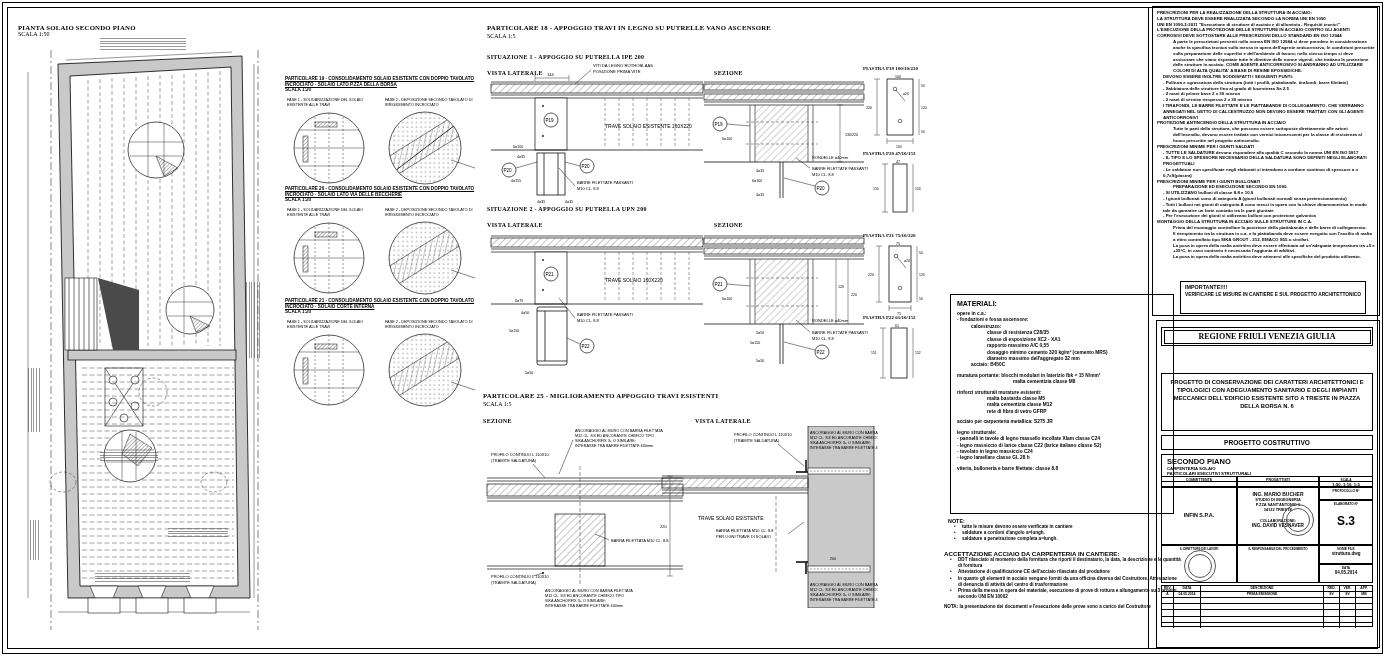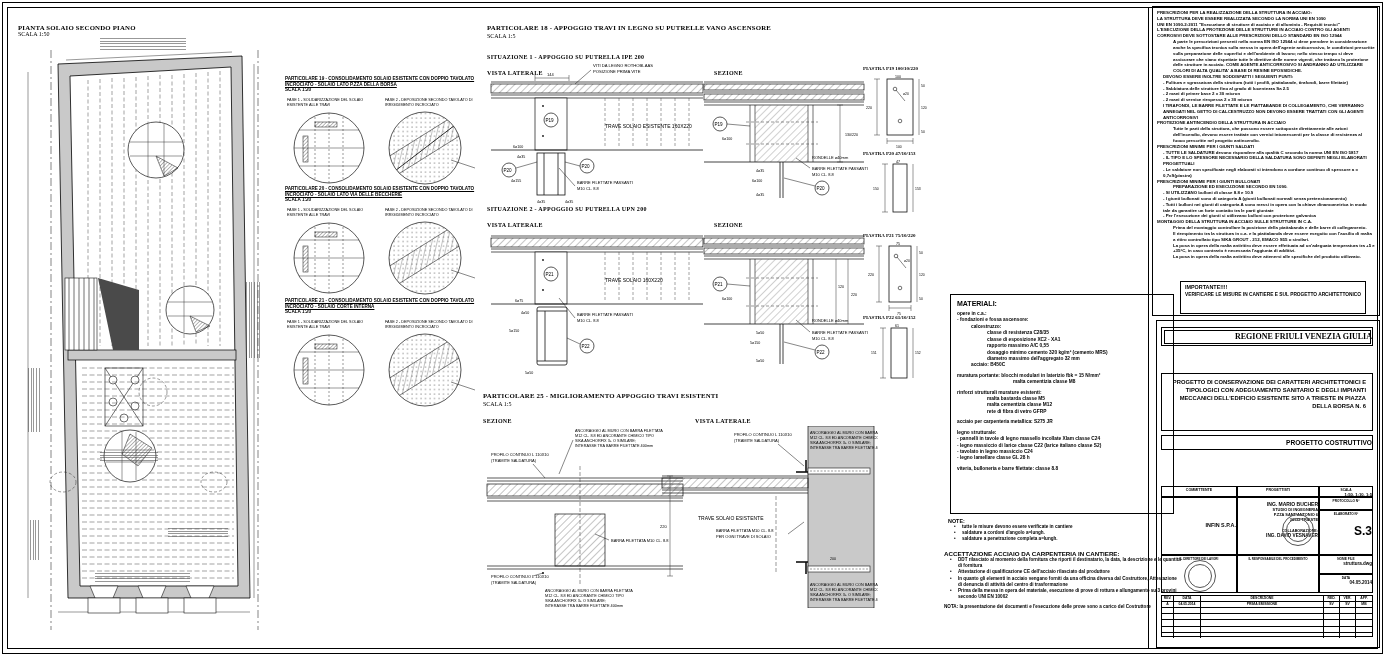"REGIONE FRIULI VENEZIA GIULIA" .center { text-align: right -> center }
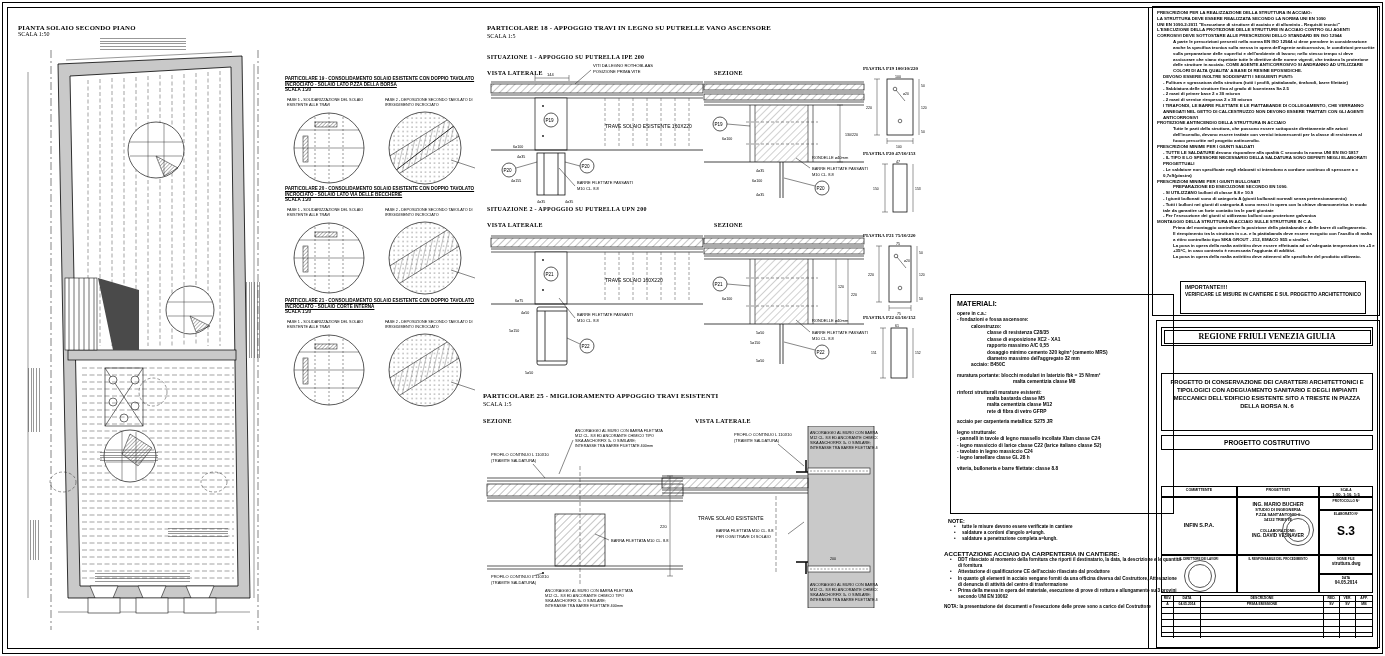"SECONDO PIANO" div.tb-cell { html: none -> <div> <div>SECONDO PIANO</div> <div>CARPENTERIA SOLAIO</div> <div>PARTICOLARI ESECUTIVI STRUTTURALI</div> </div> }
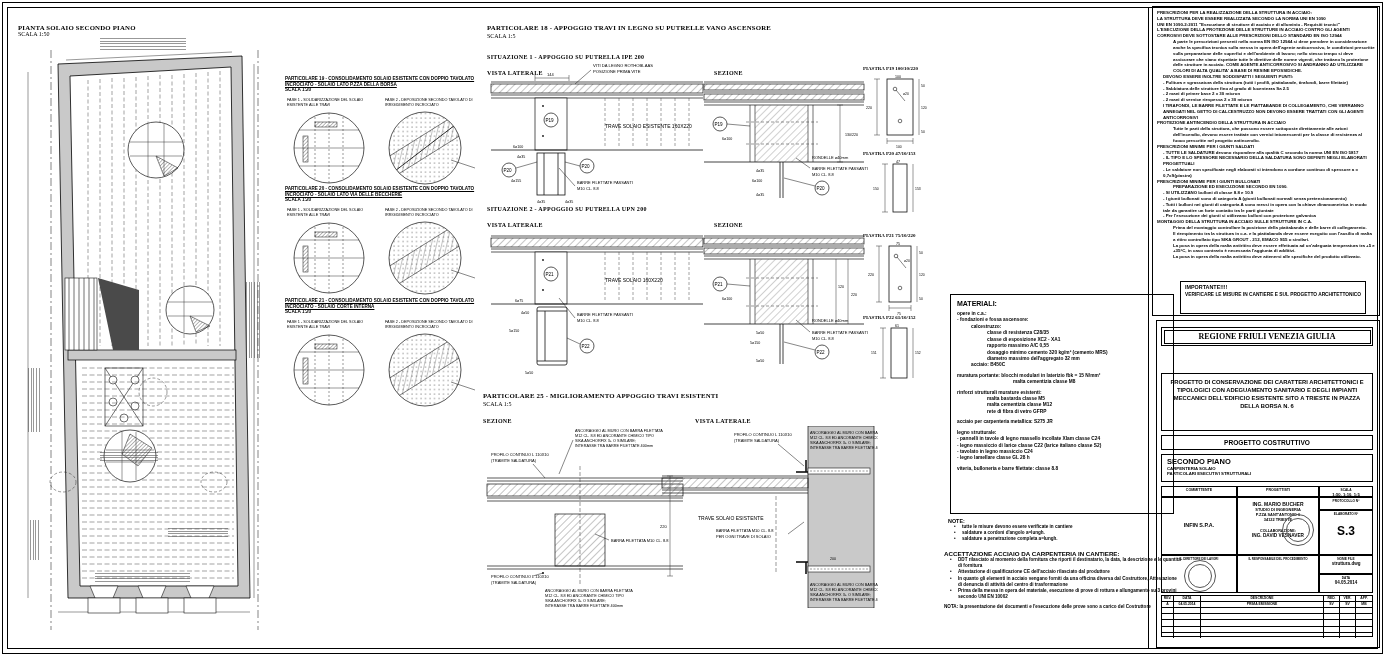"S.3" div.abs { top: 165px -> 155px }
